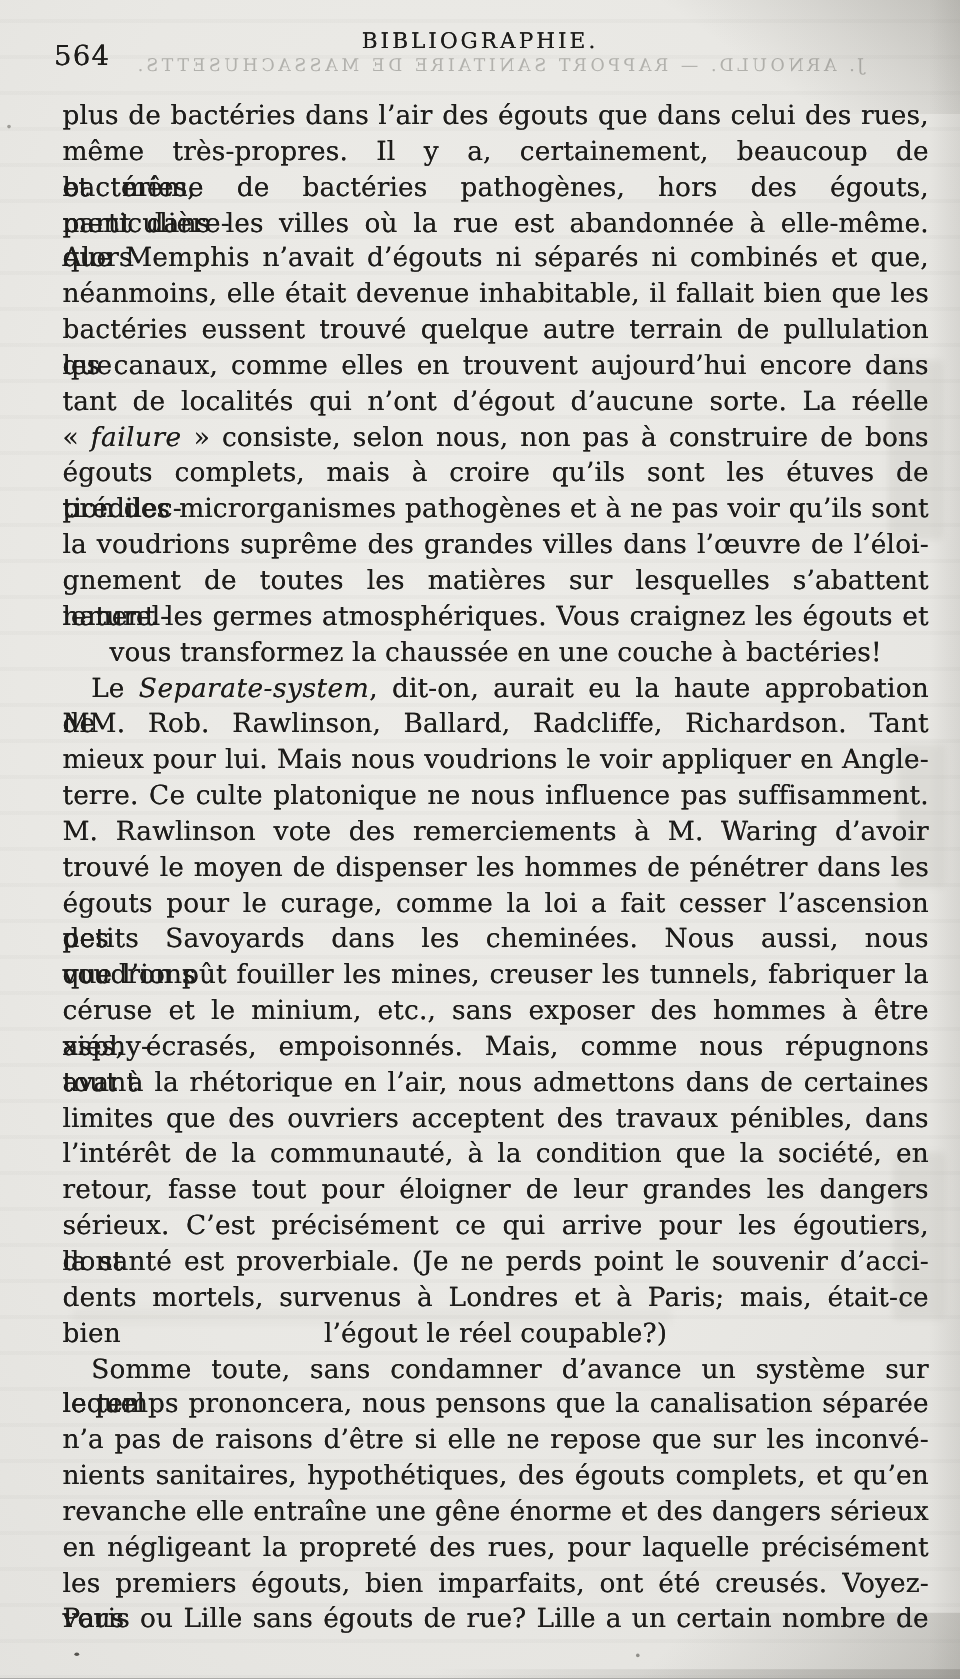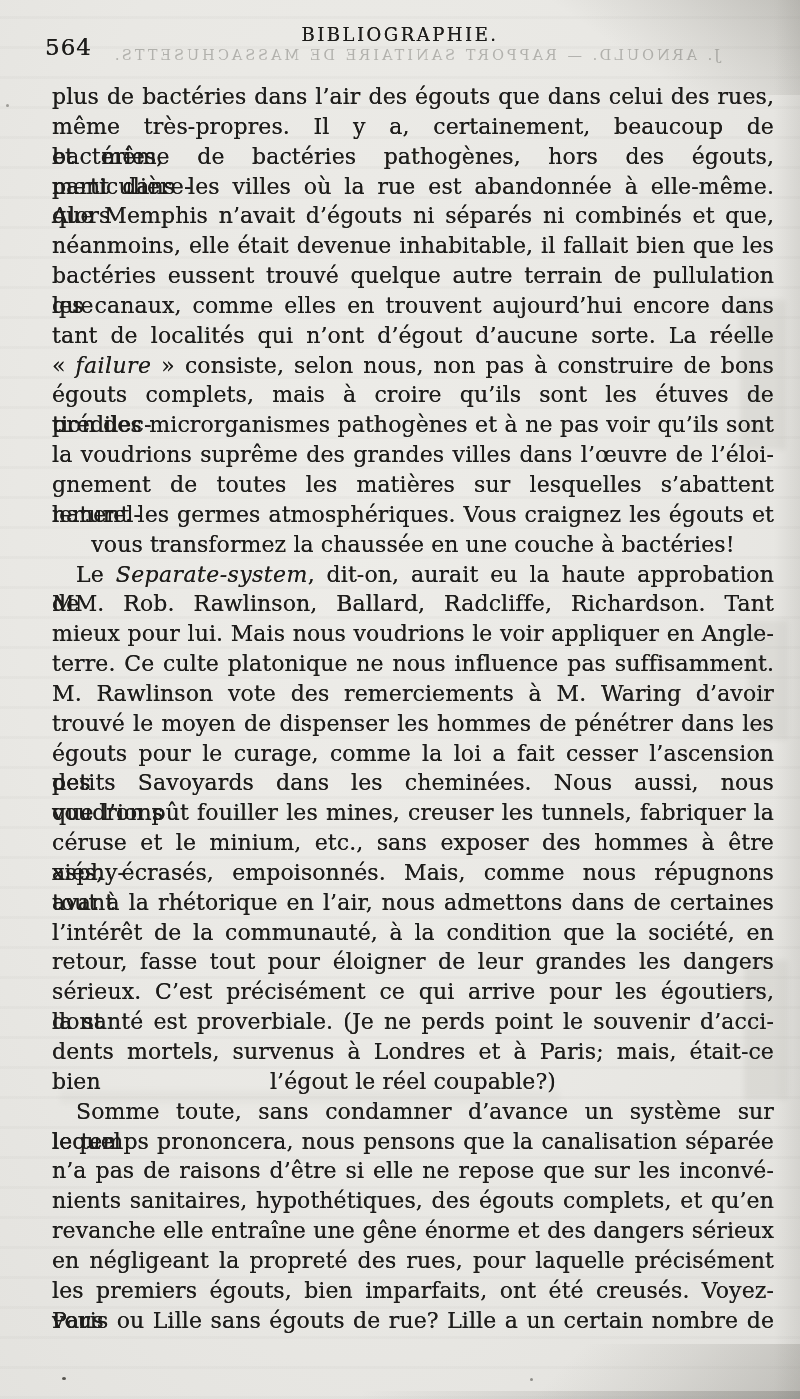"limites que des ouvriers acceptent" div.line { html: none -> <div>limites que des ouvriers acceptent des travaux pénibles, dans</div> }
